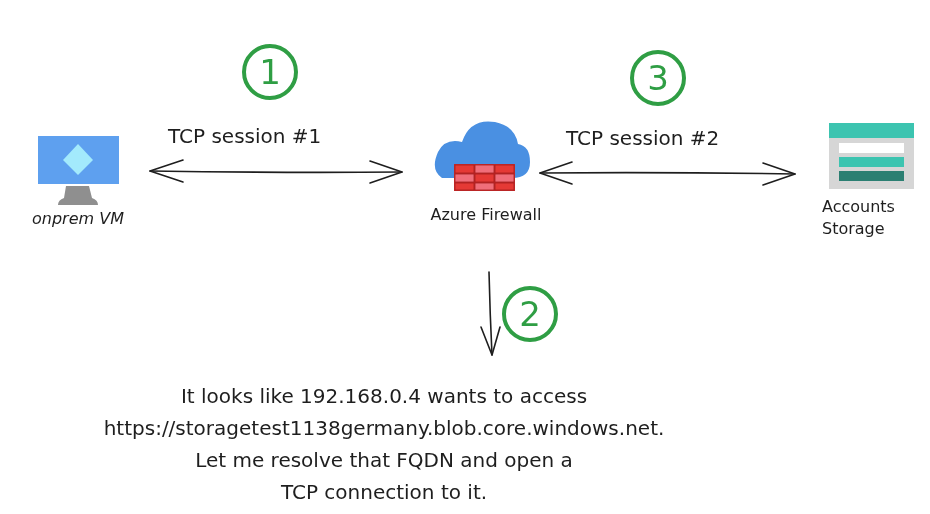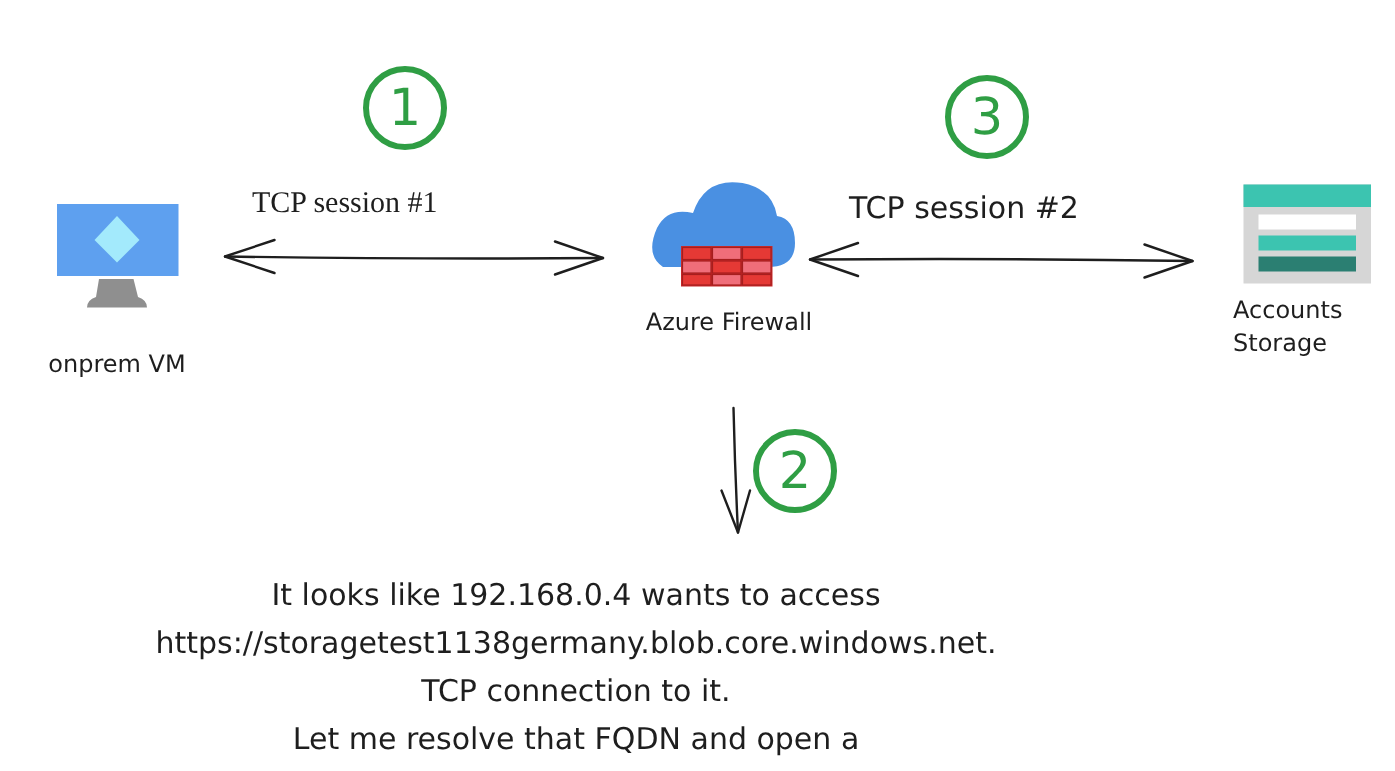"TCP session #1" div.session { font-family: Liberation Serif, serif -> none }
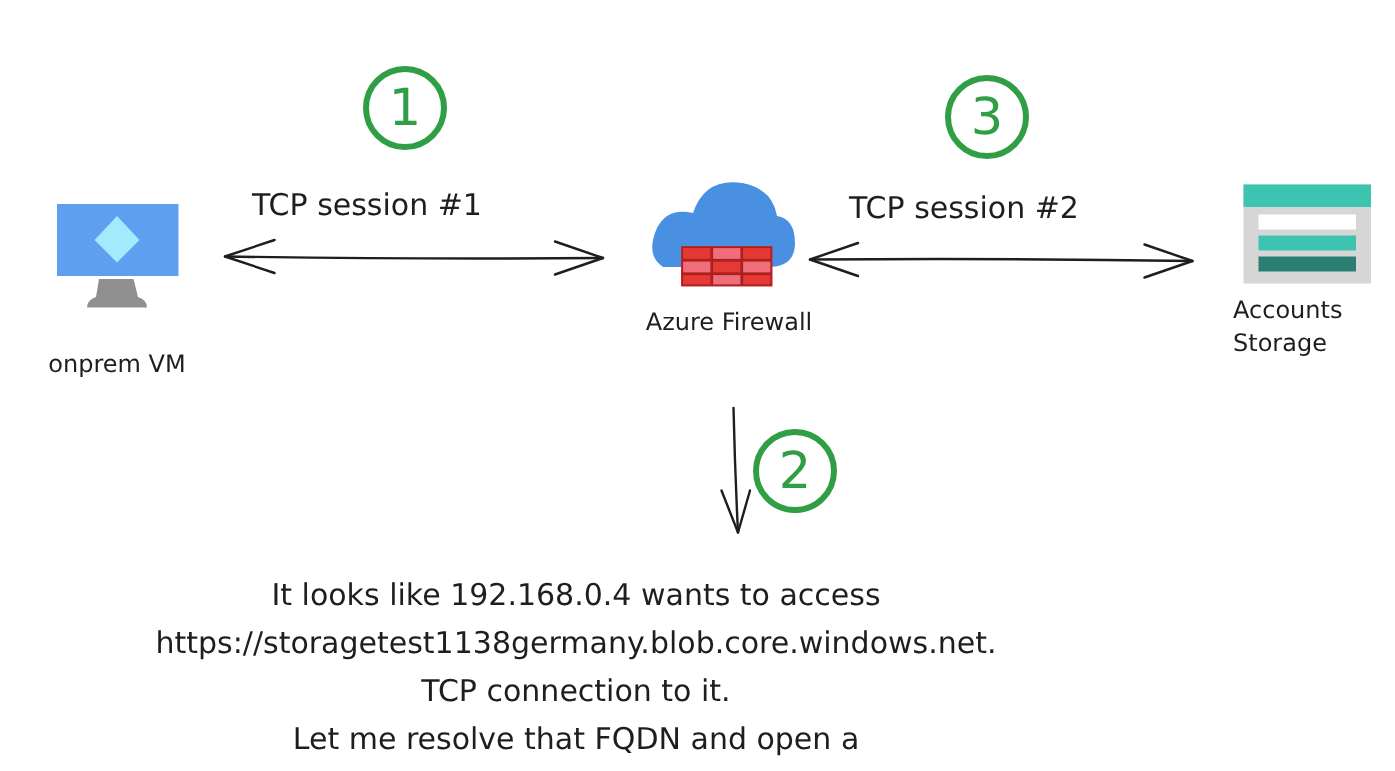"onprem VM" div.lbl { font-style: none -> italic; top: 232px -> 208px }
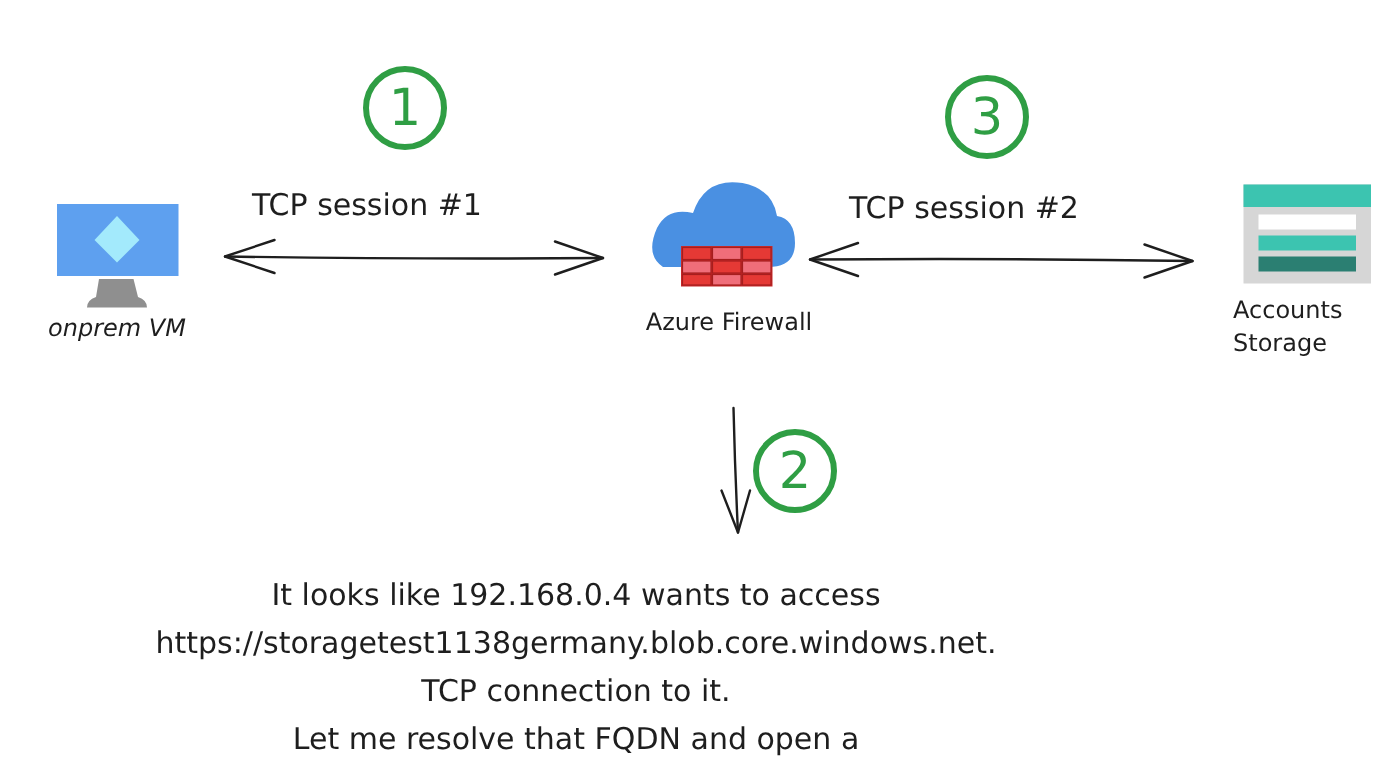"TCP connection to it." div { order: before "Let me resolve that FQDN" -> after "Let me resolve that FQDN" }
